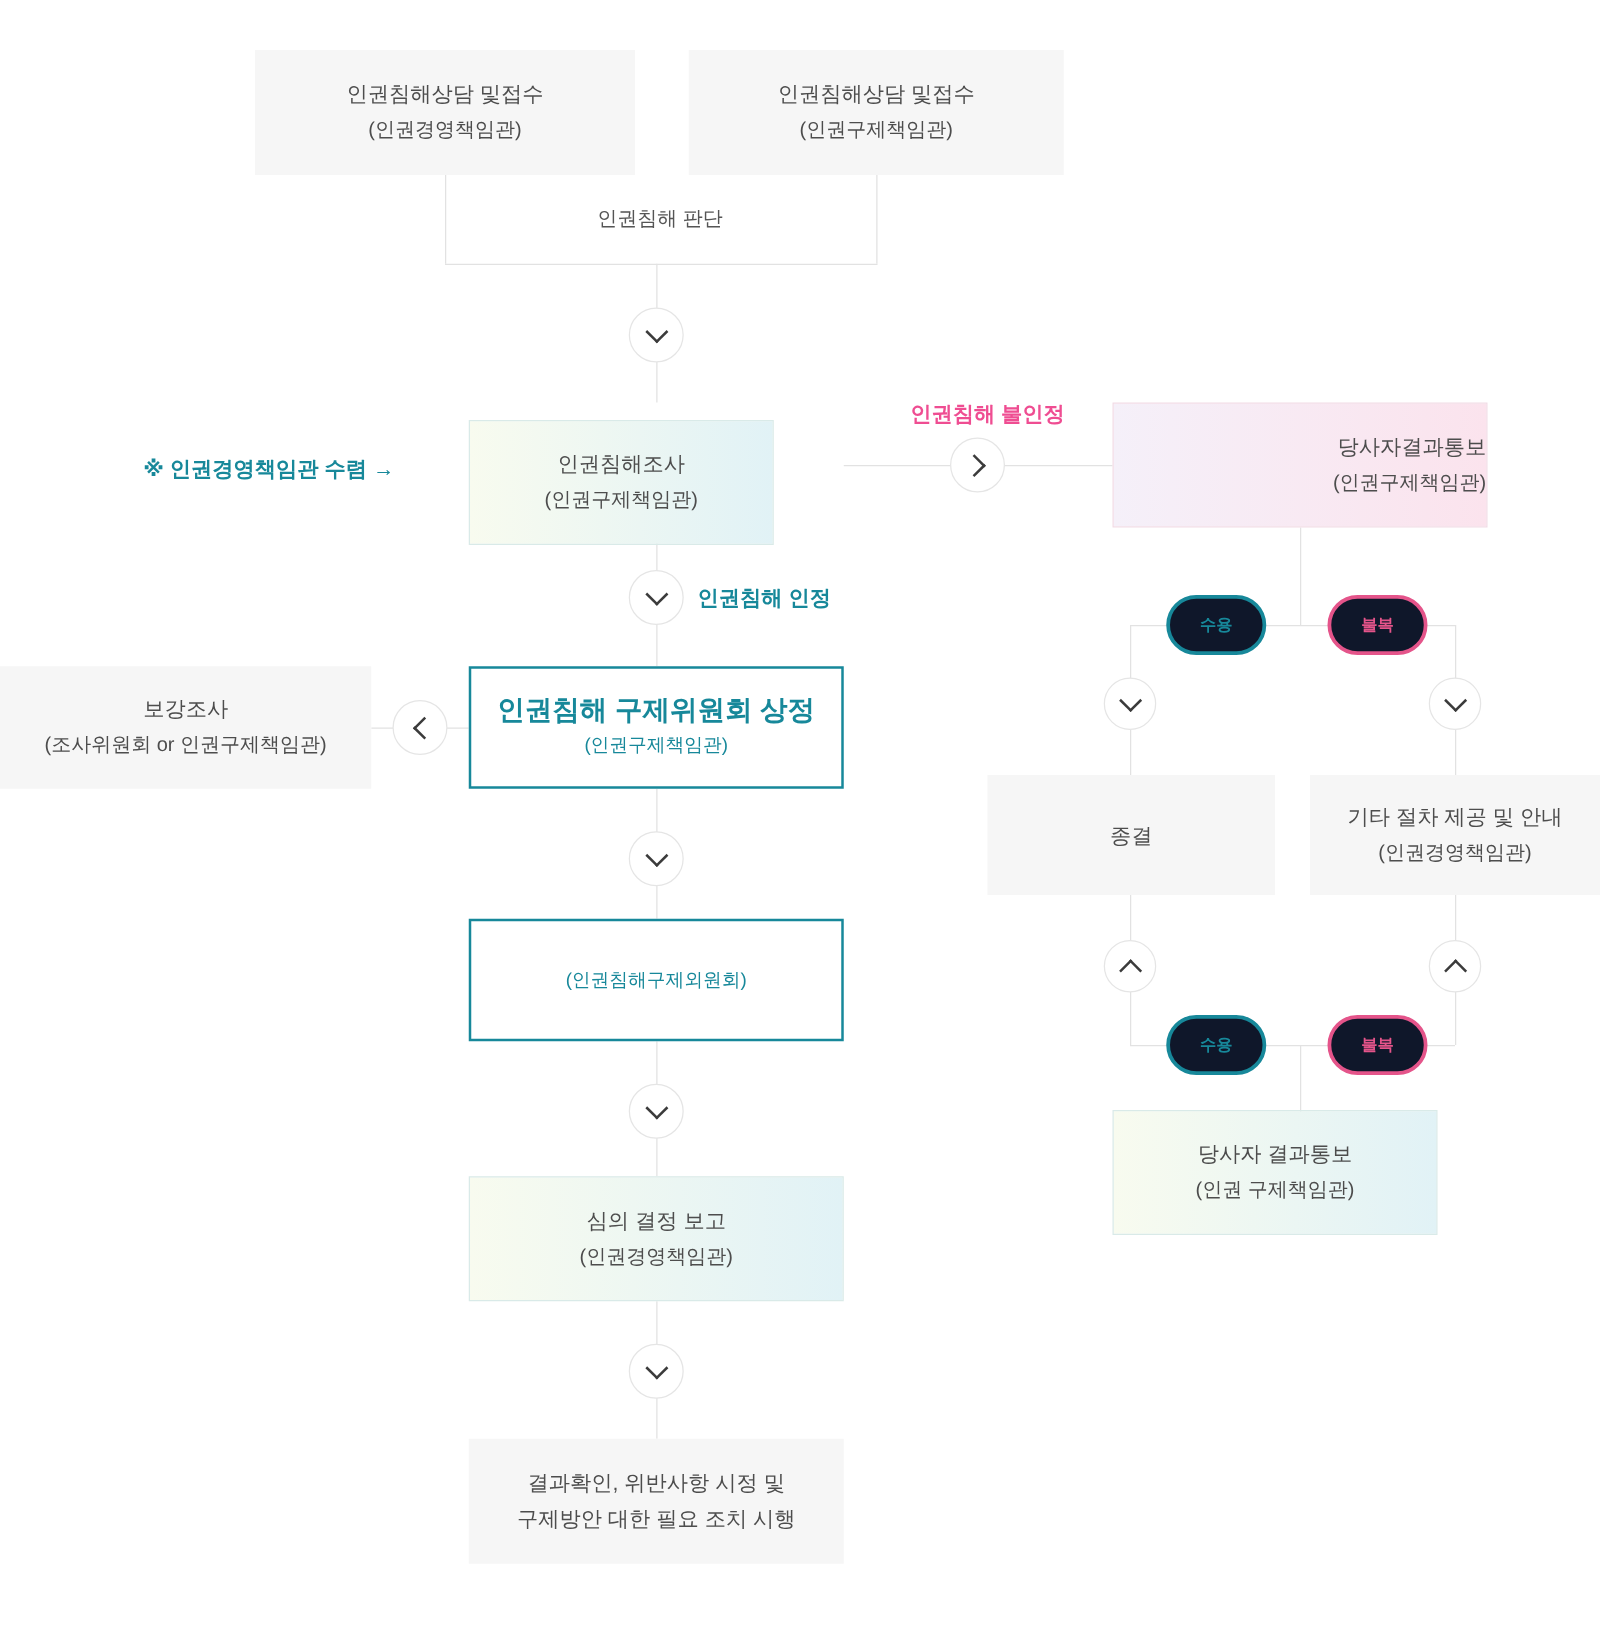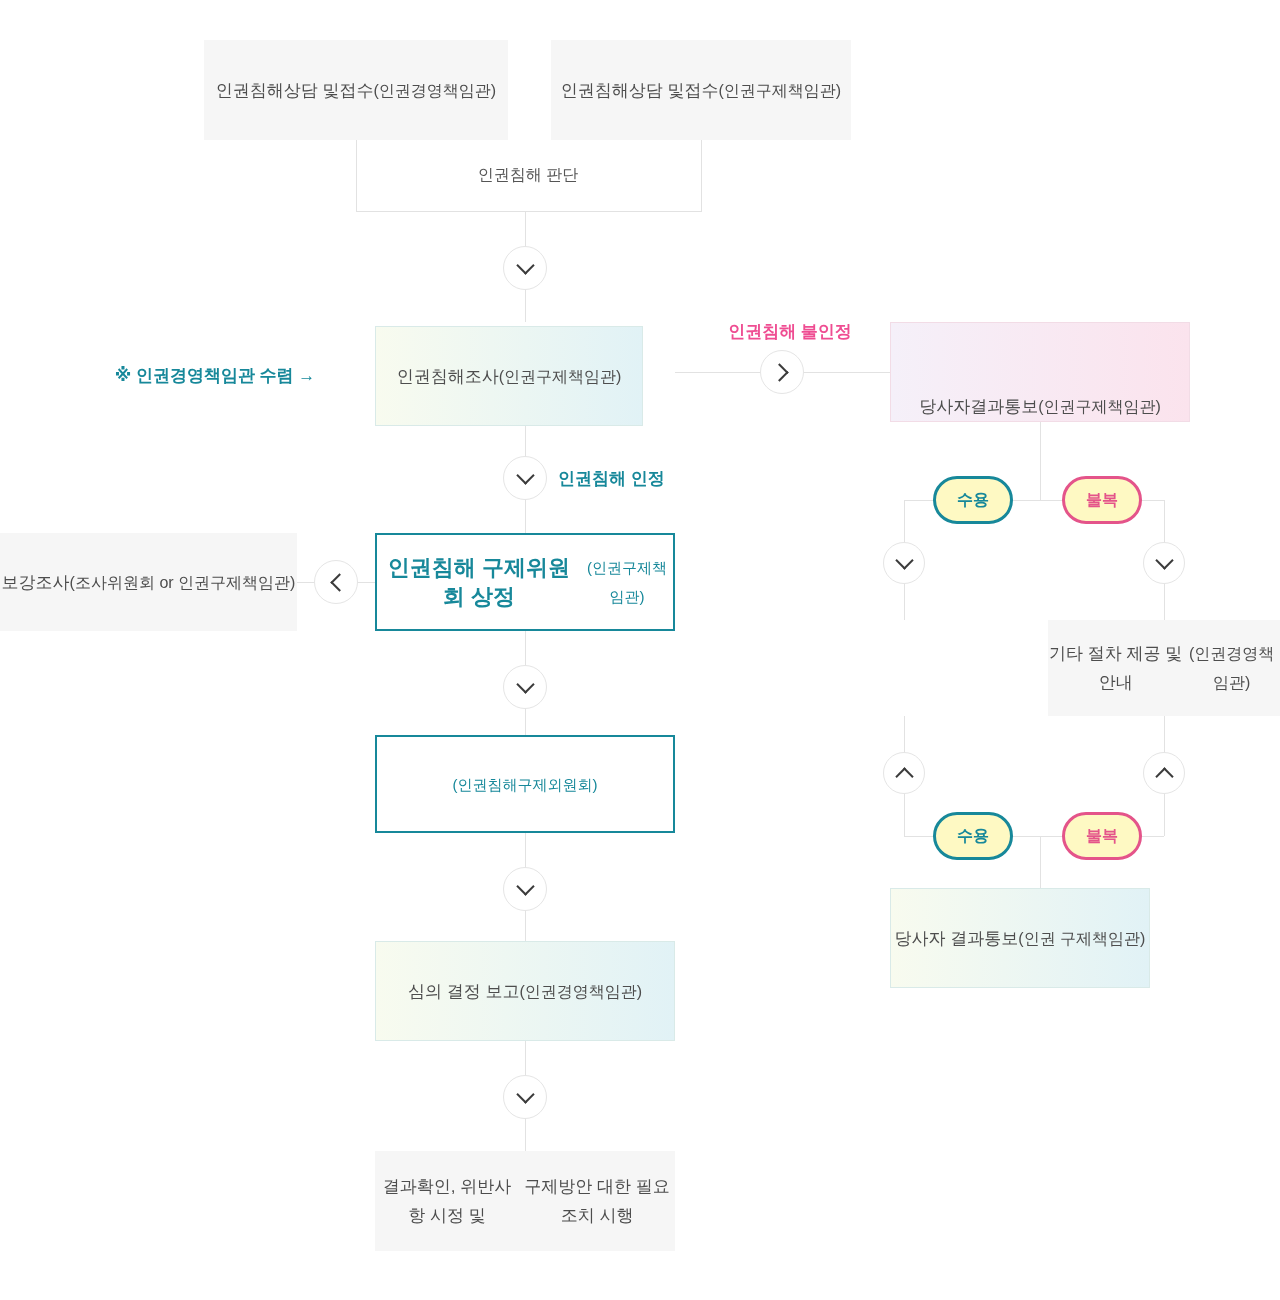"인권침해상담 및접수" .box { flex-direction: row -> column }
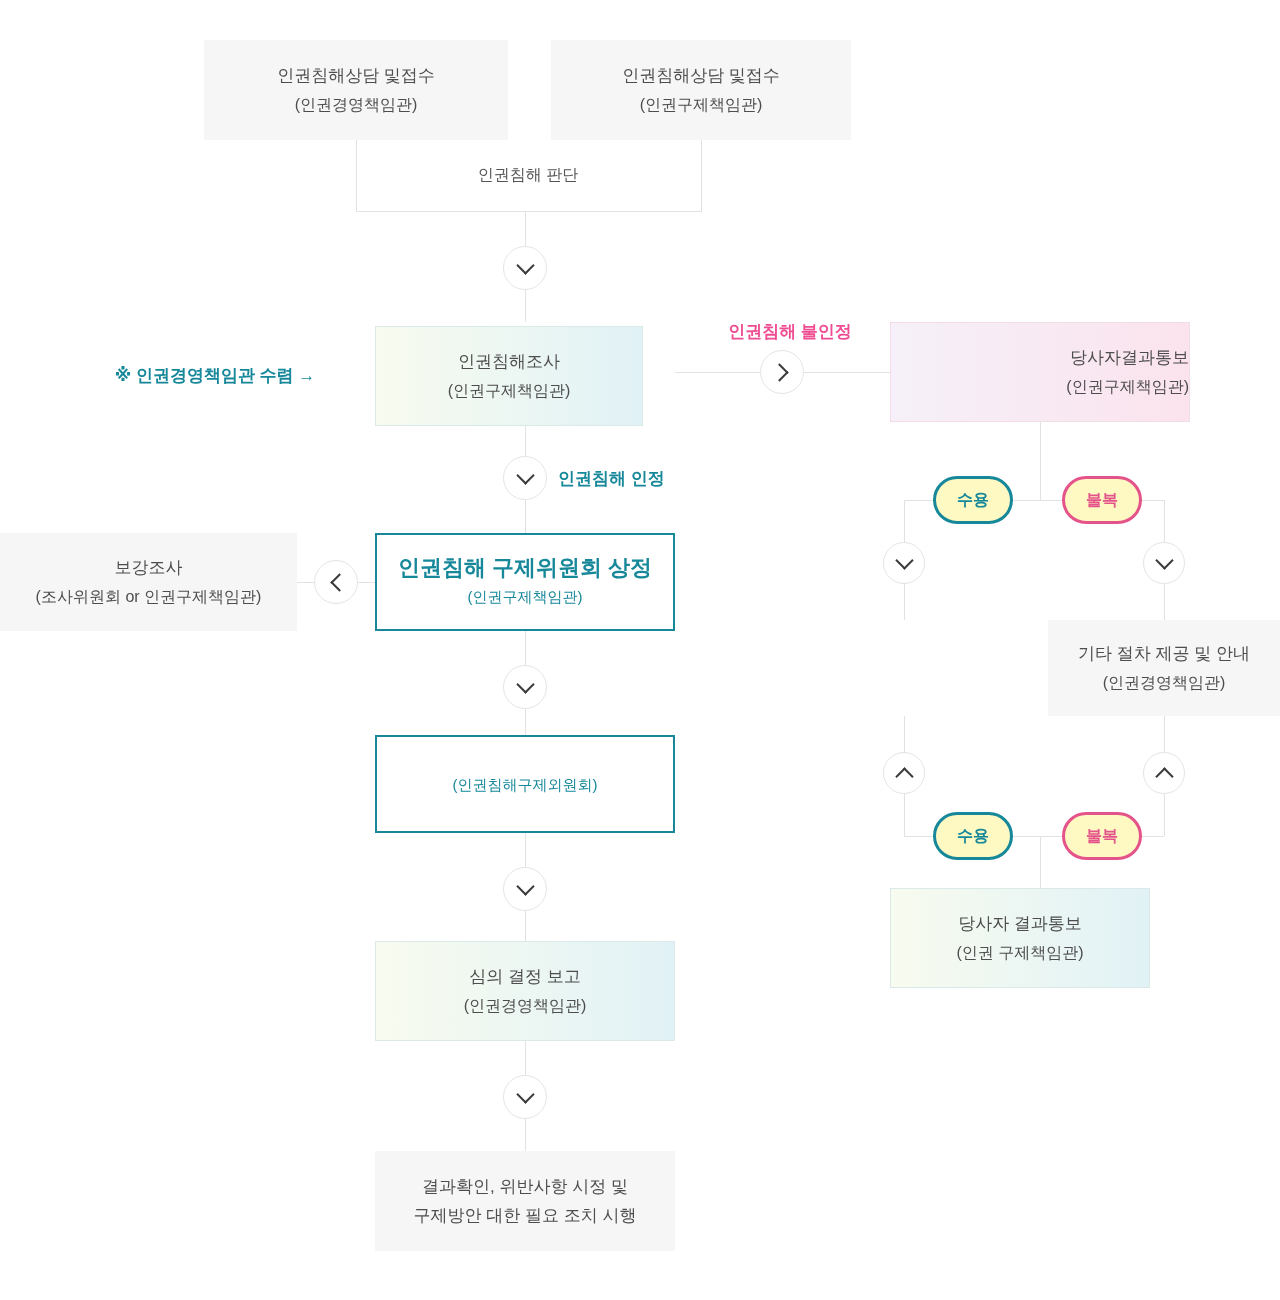"인권침해조사" div.box { top: 326px -> 336px; width: 268px -> 244px }
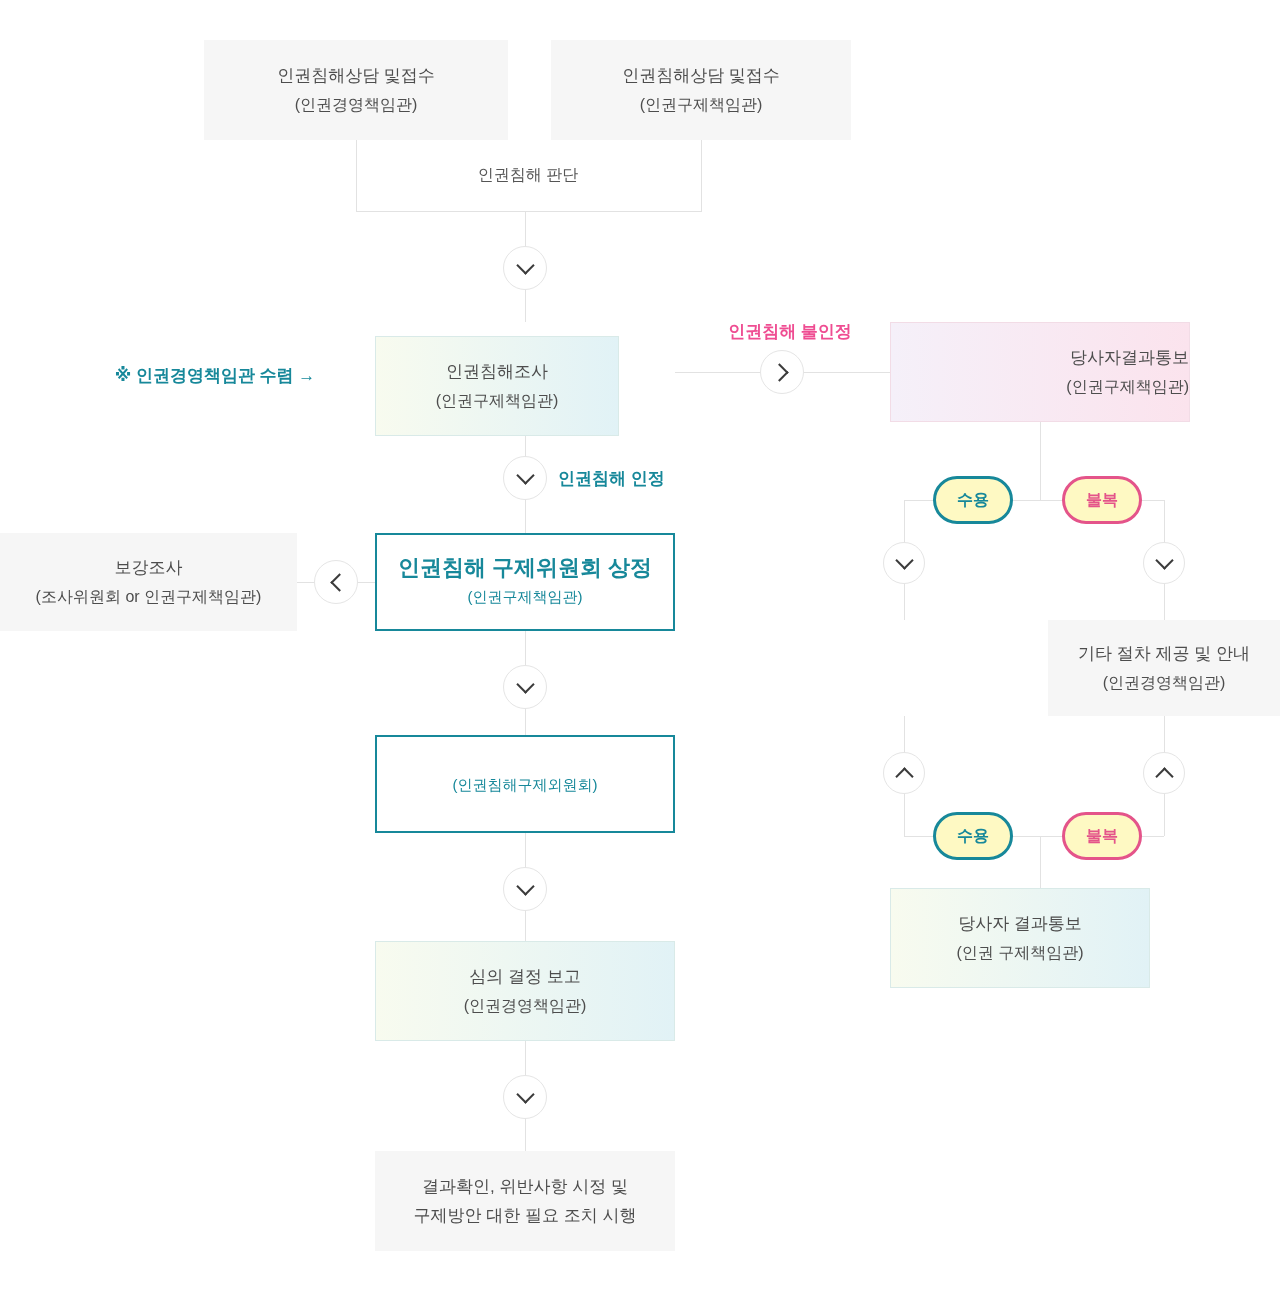"수용" .pill { background: #fef9c3 -> #0f172a; font-size: 16px -> 13px }
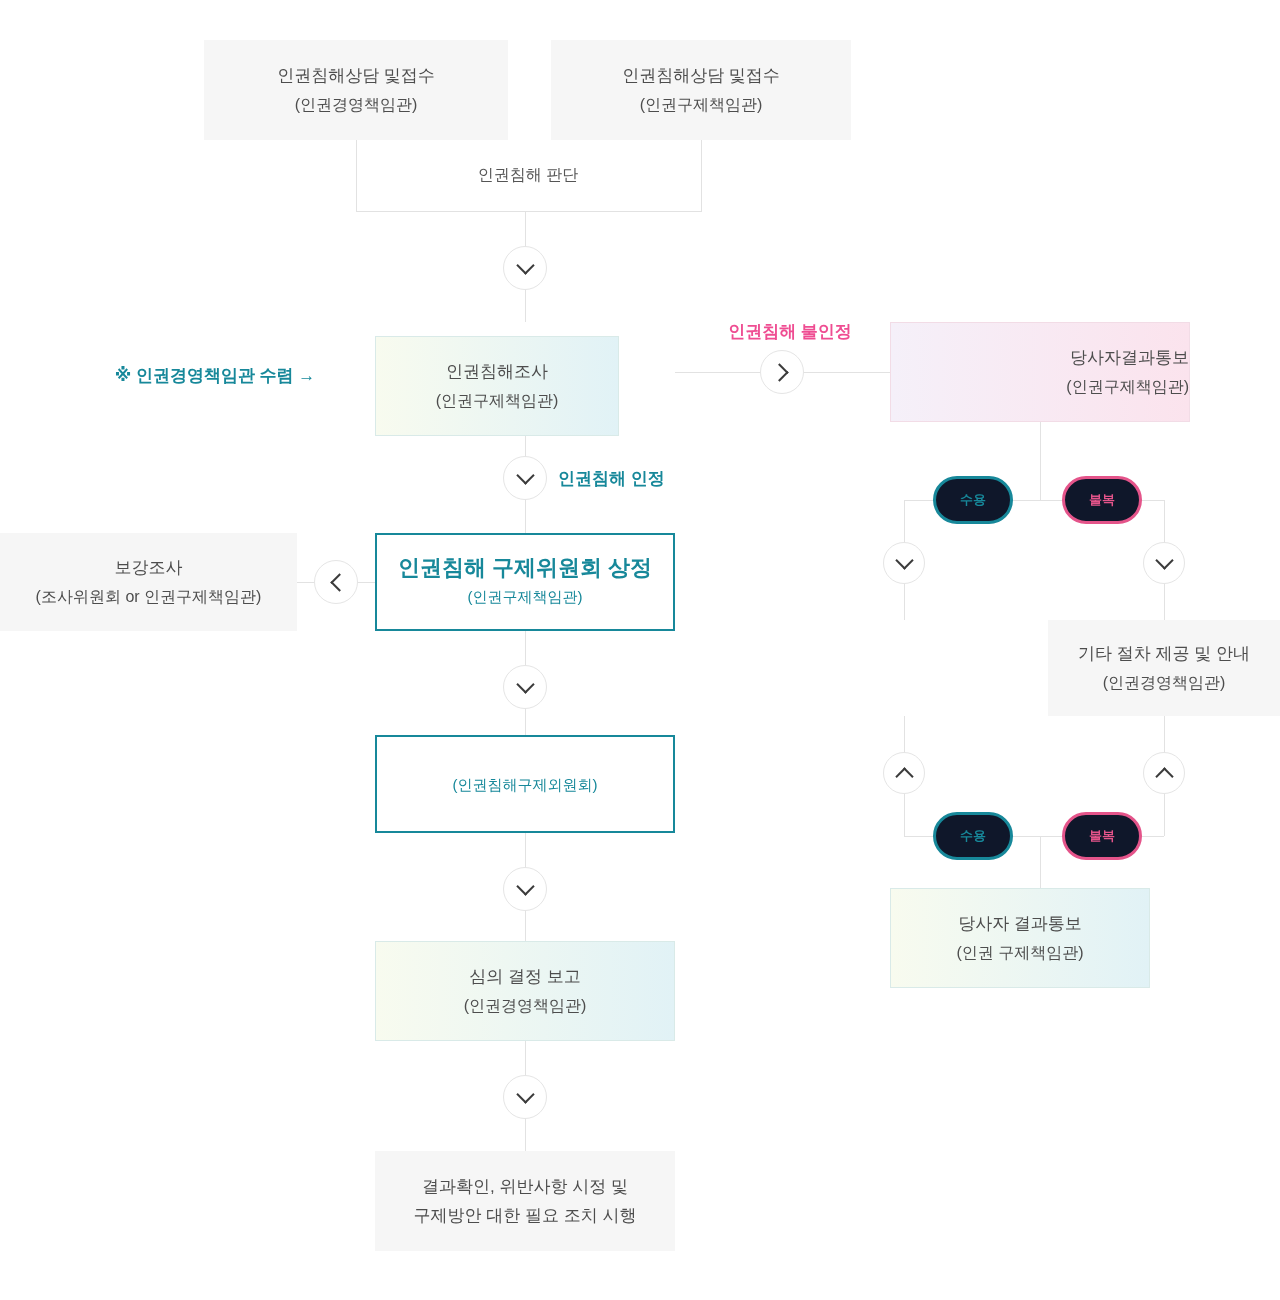"종결" div.box { html: none -> <div> <div>종결</div> </div> }
